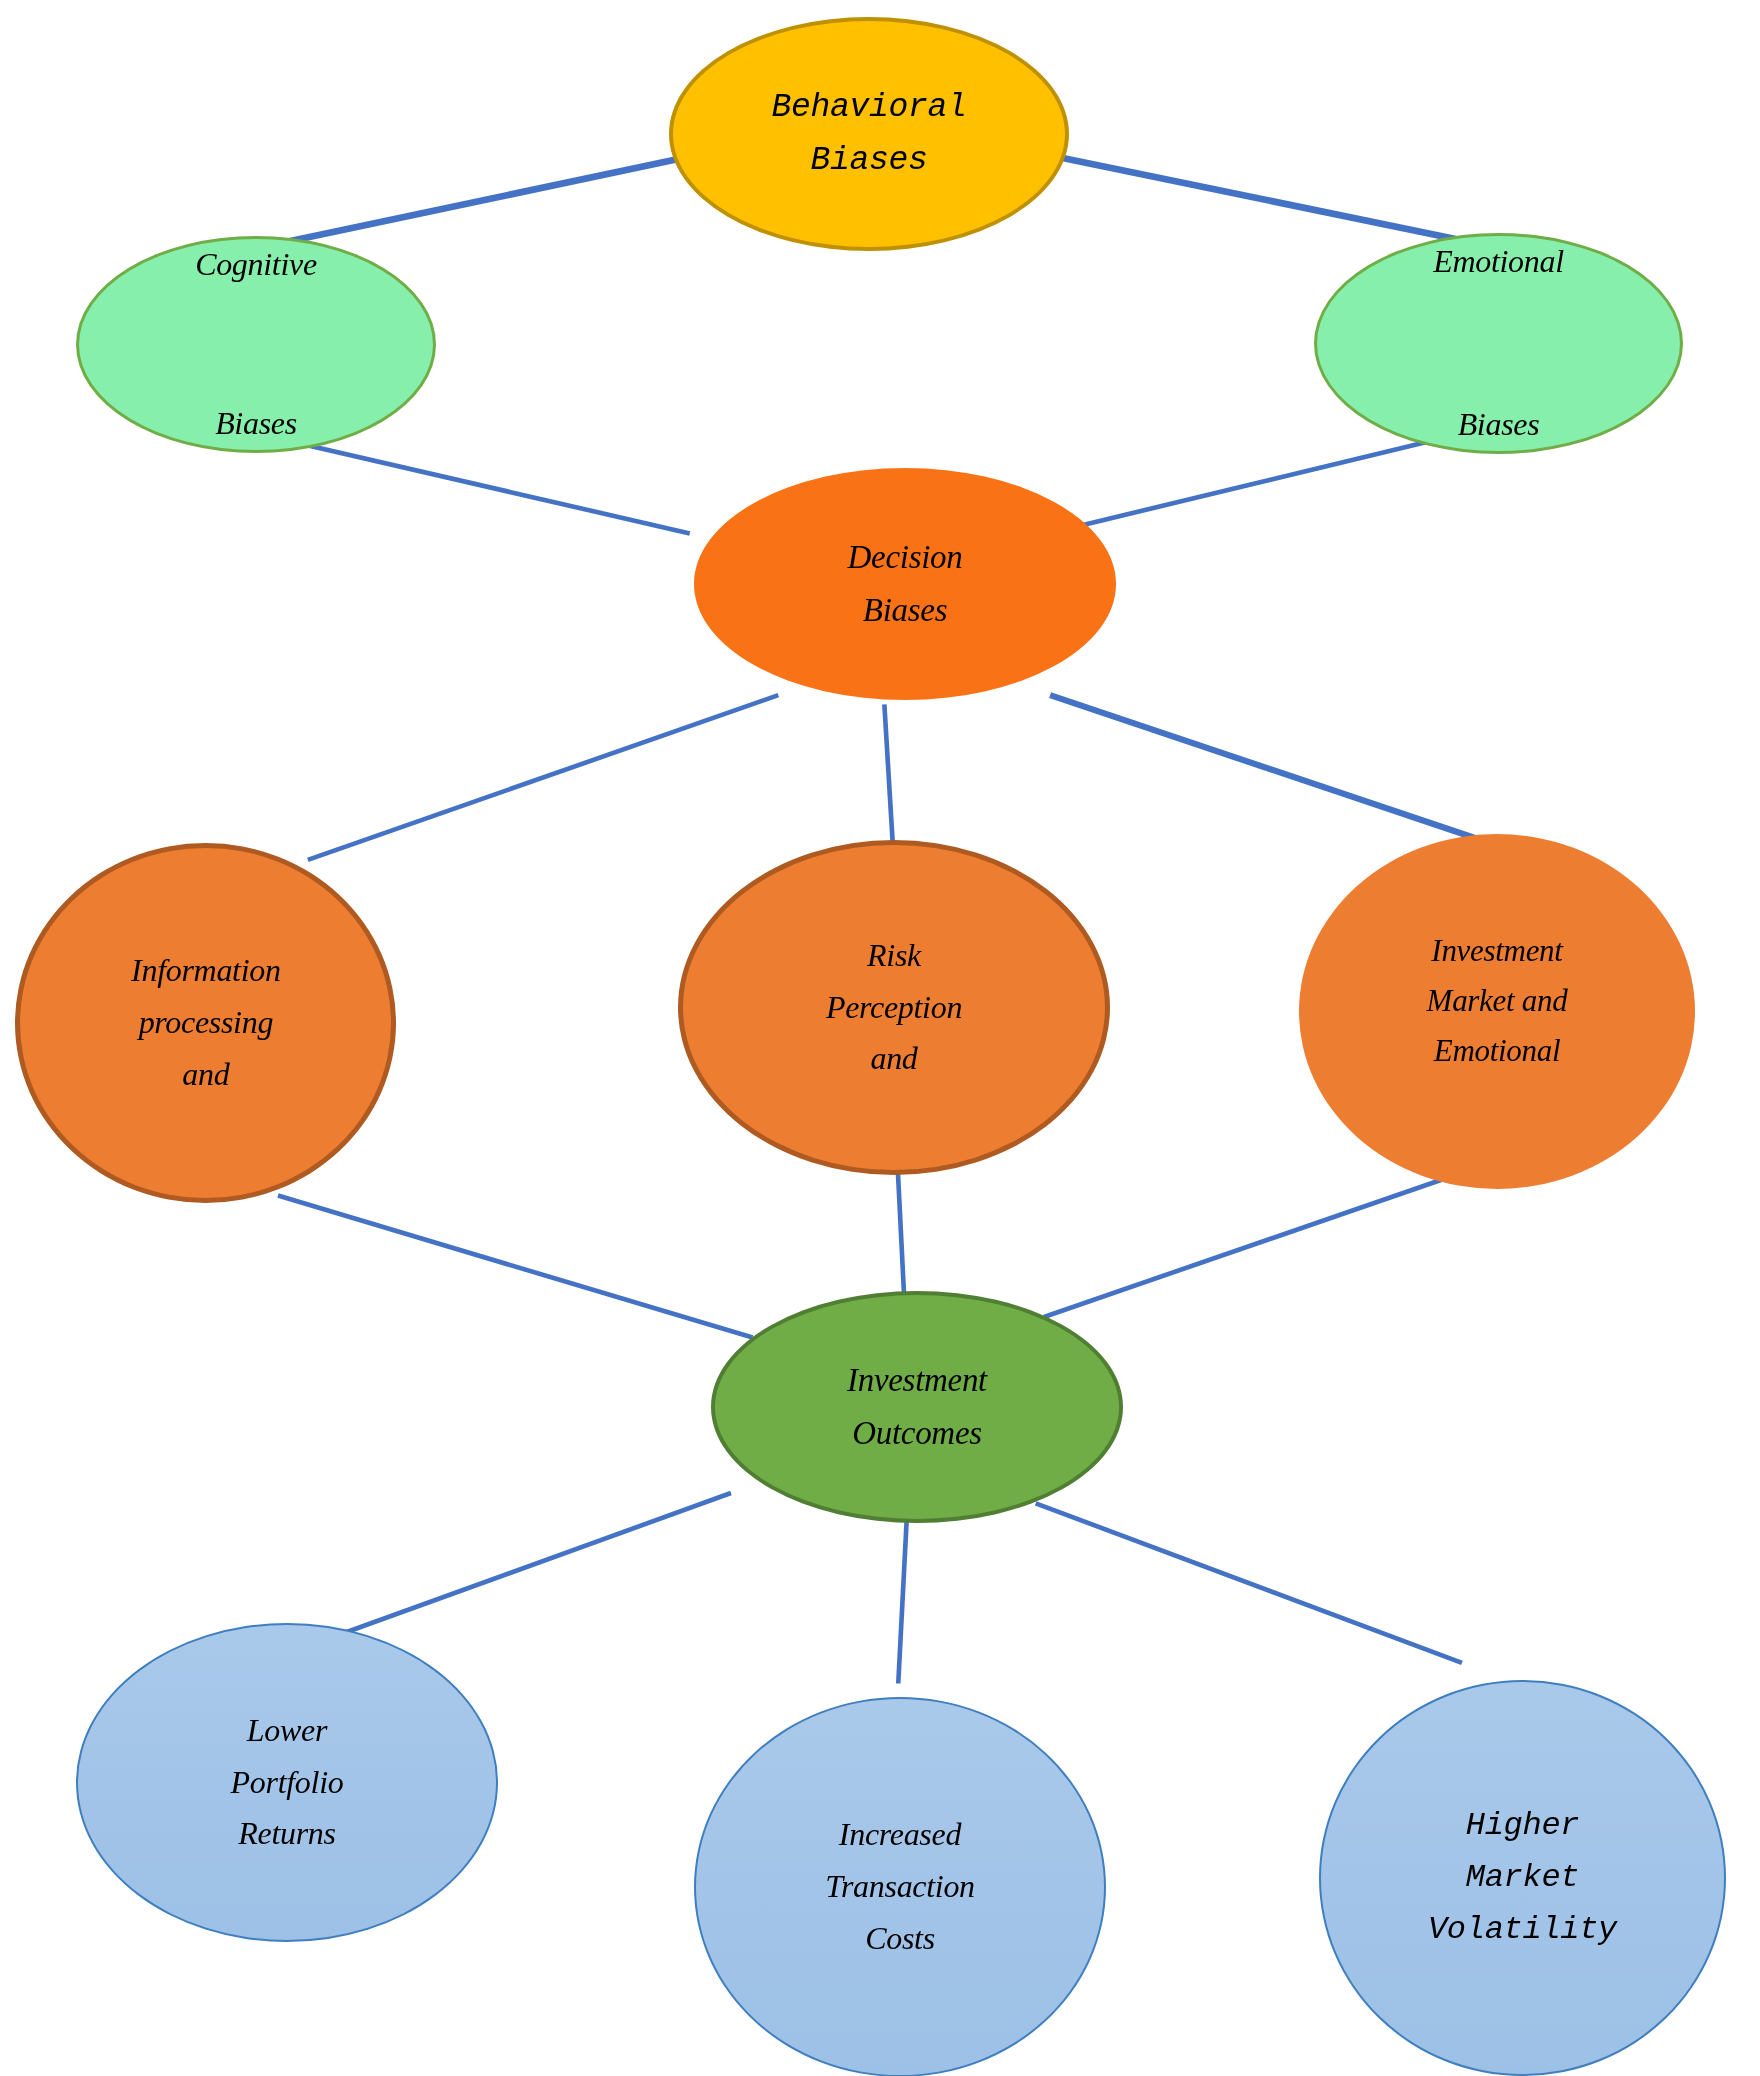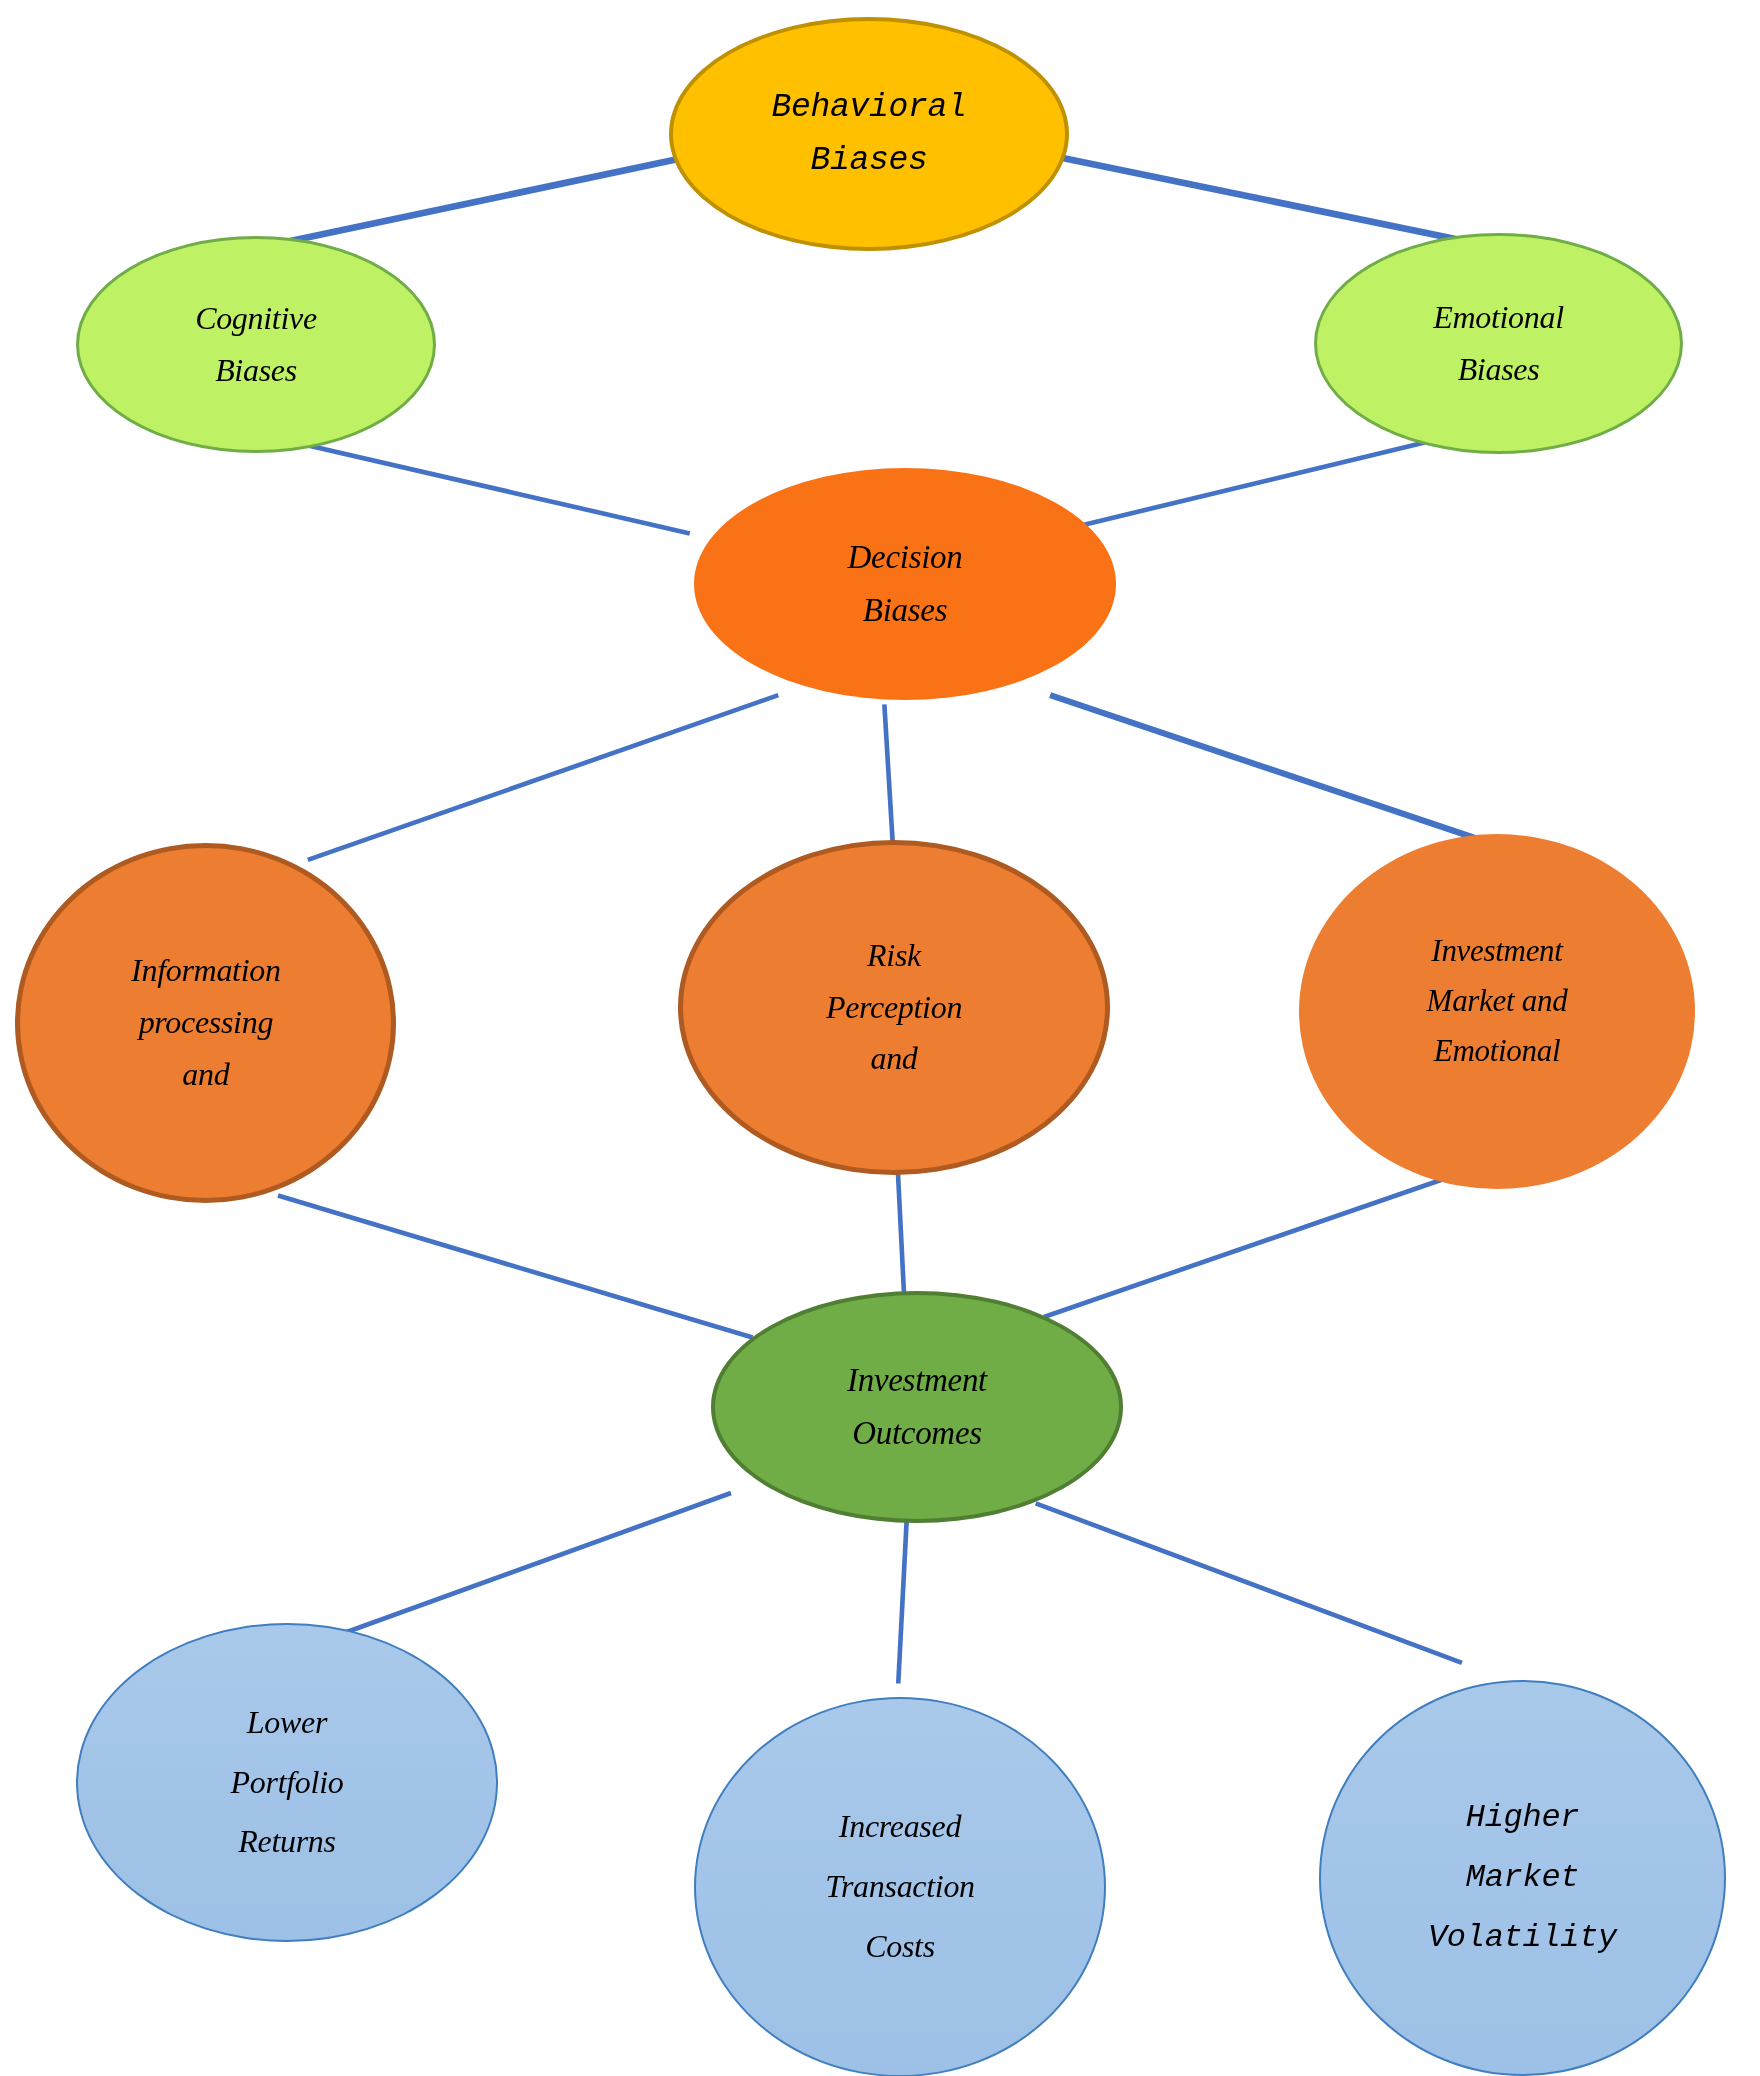"Cognitive" .n-green-bias { background: #bef264 -> #86efac; justify-content: none -> space-between }
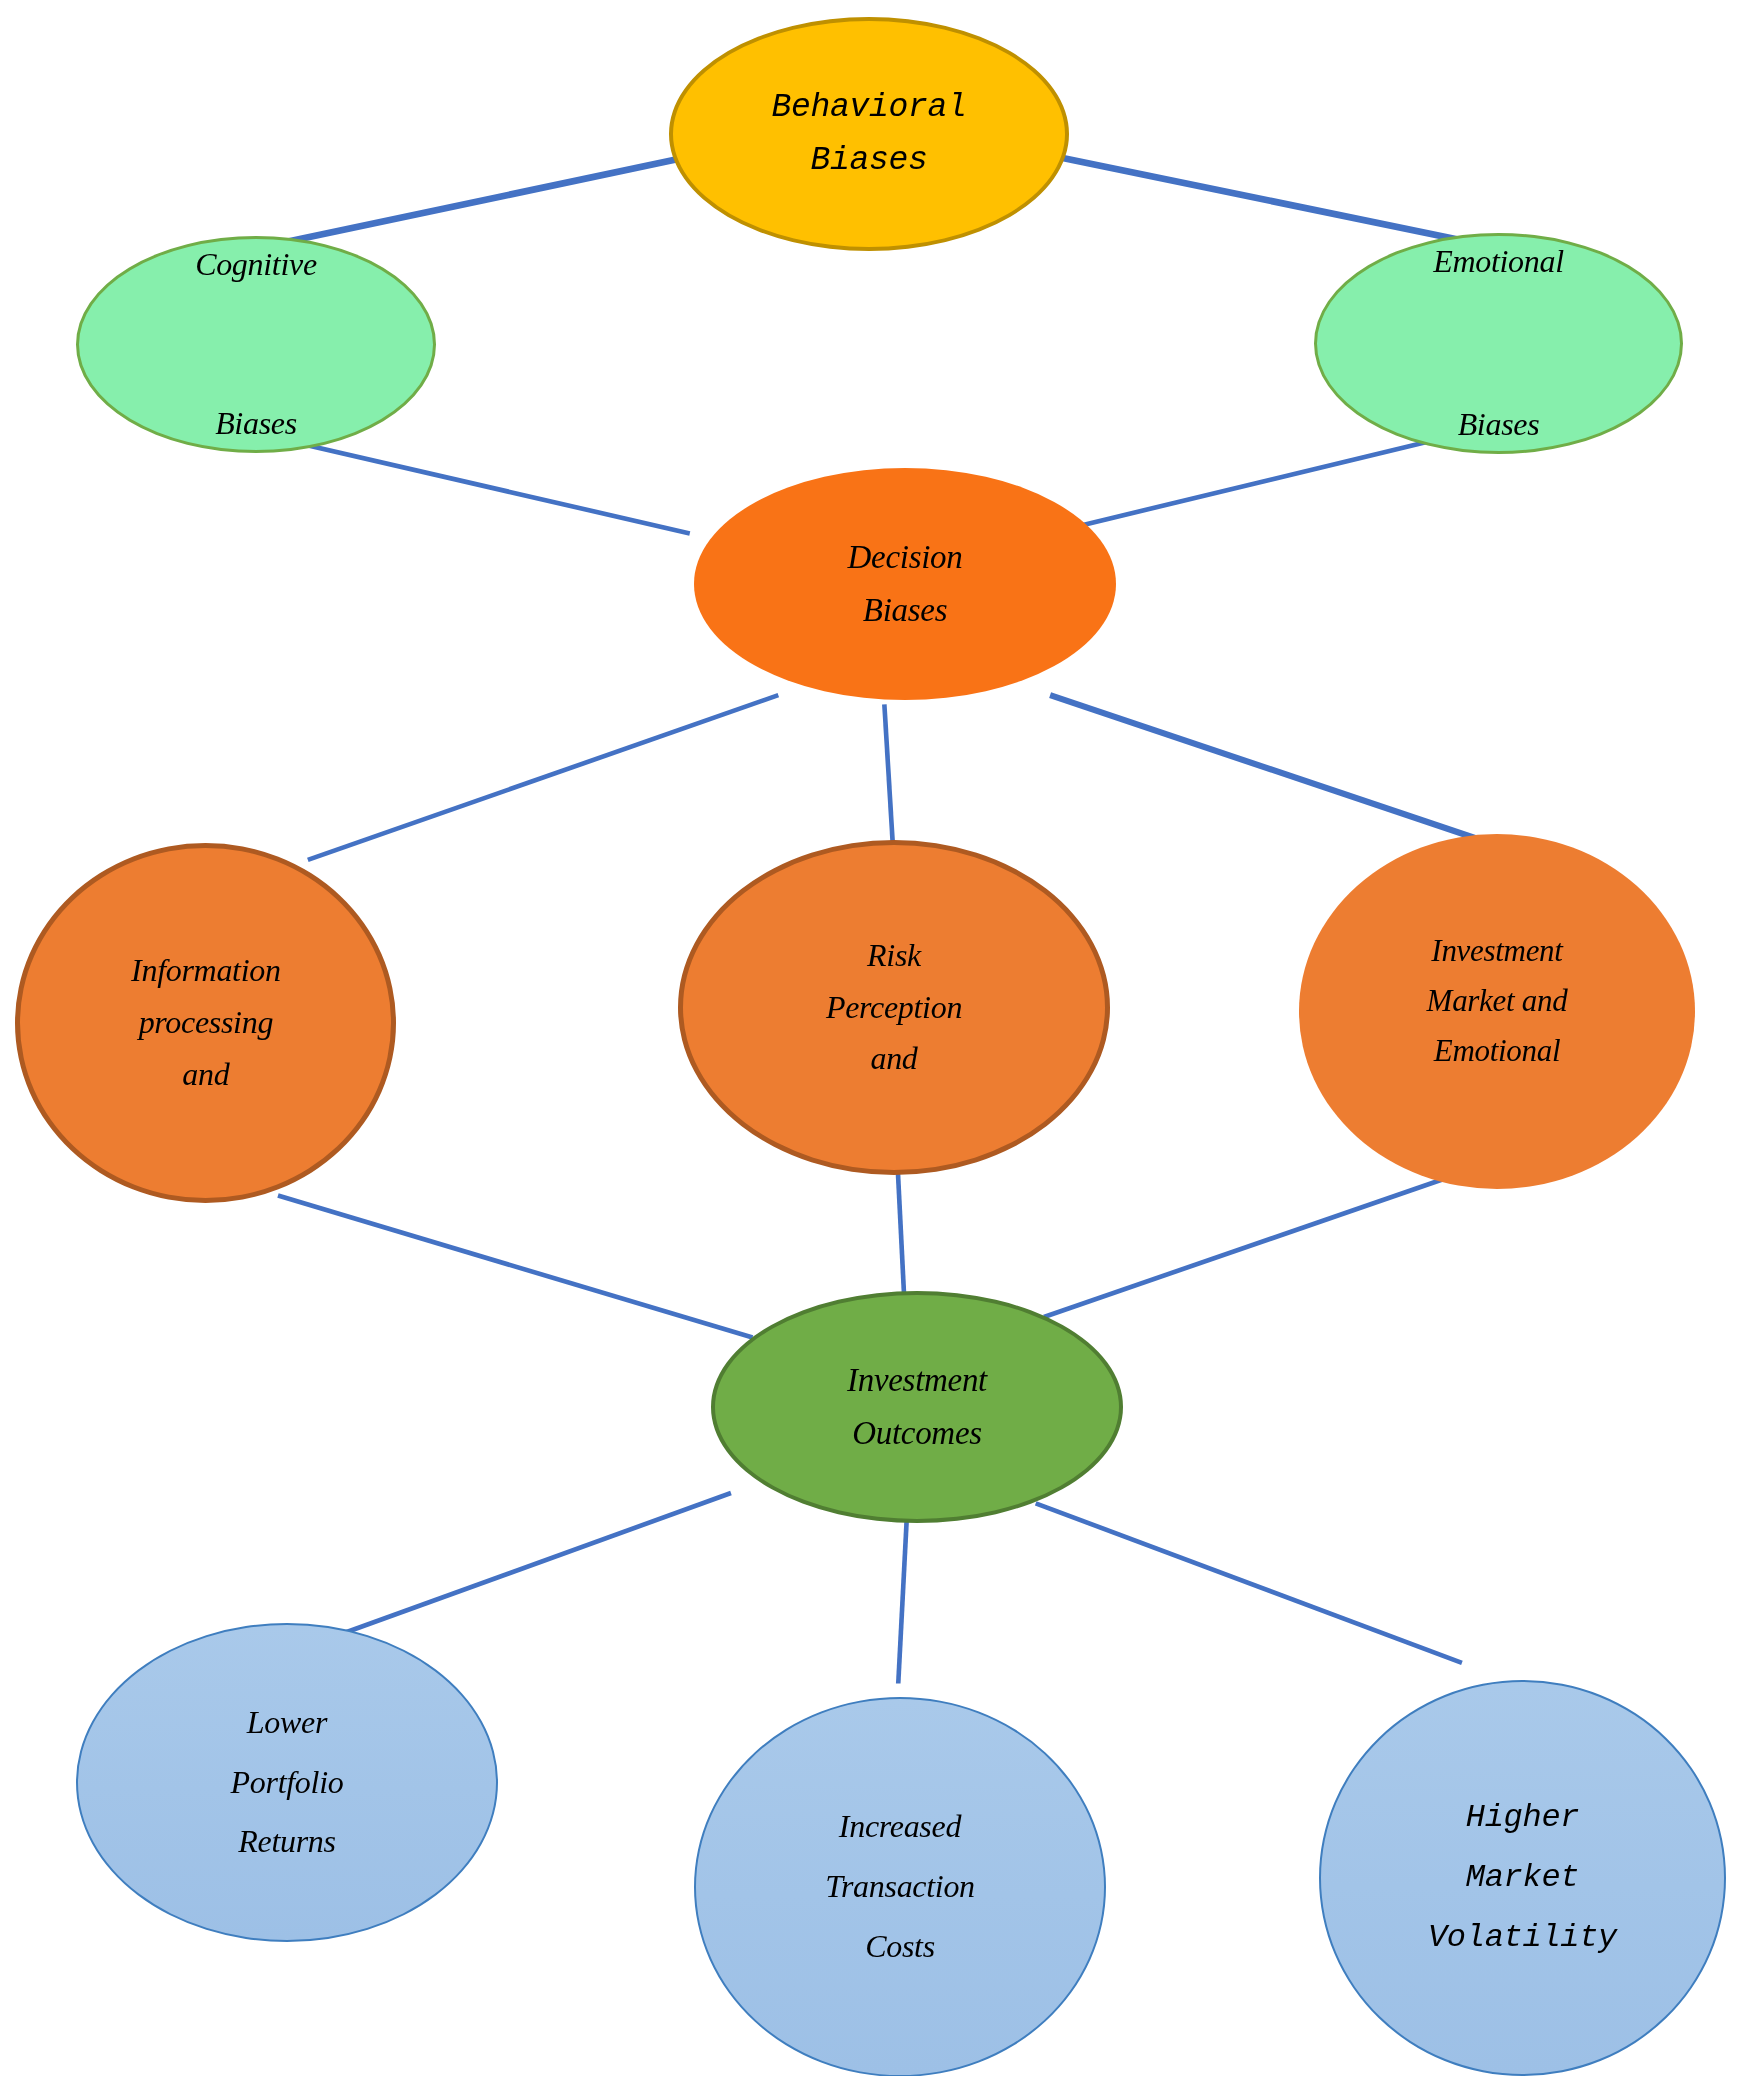"Lower" .n-blue { gap: 8px -> none }
